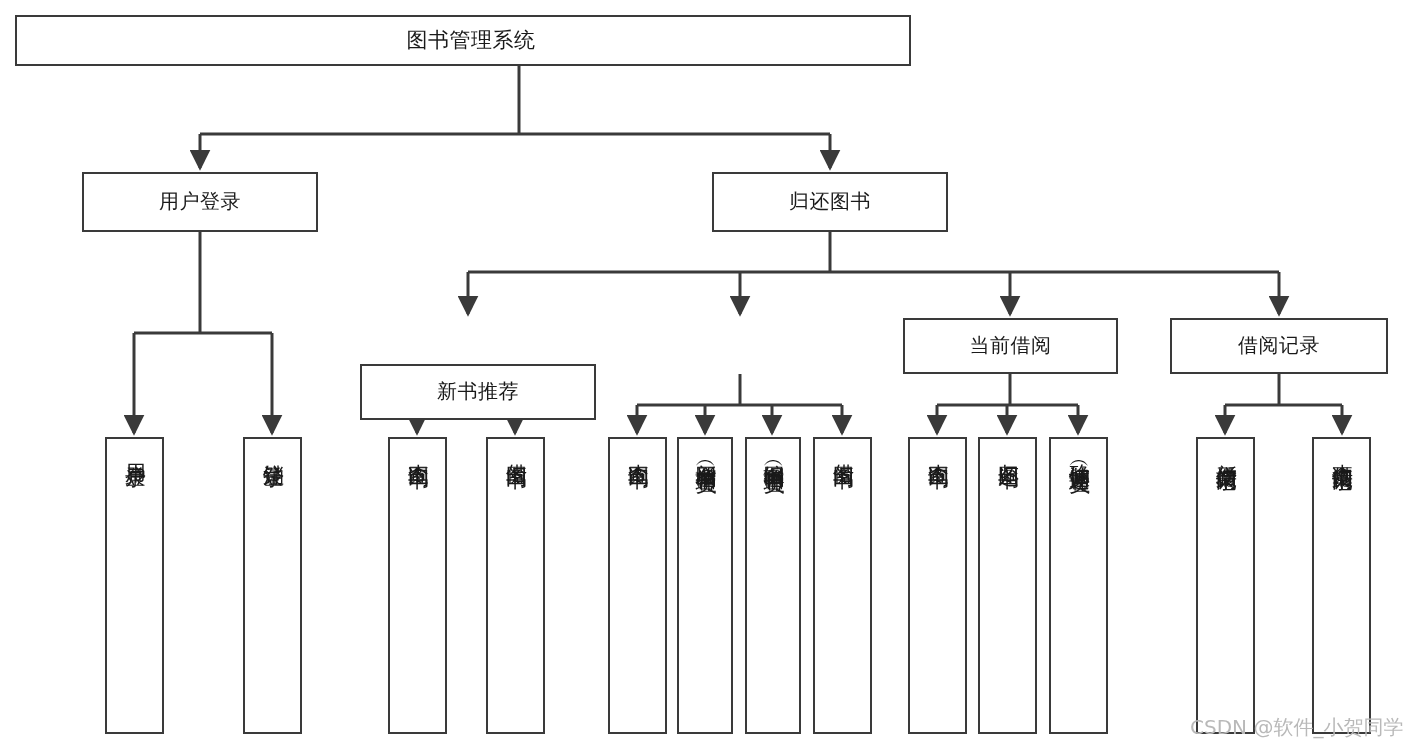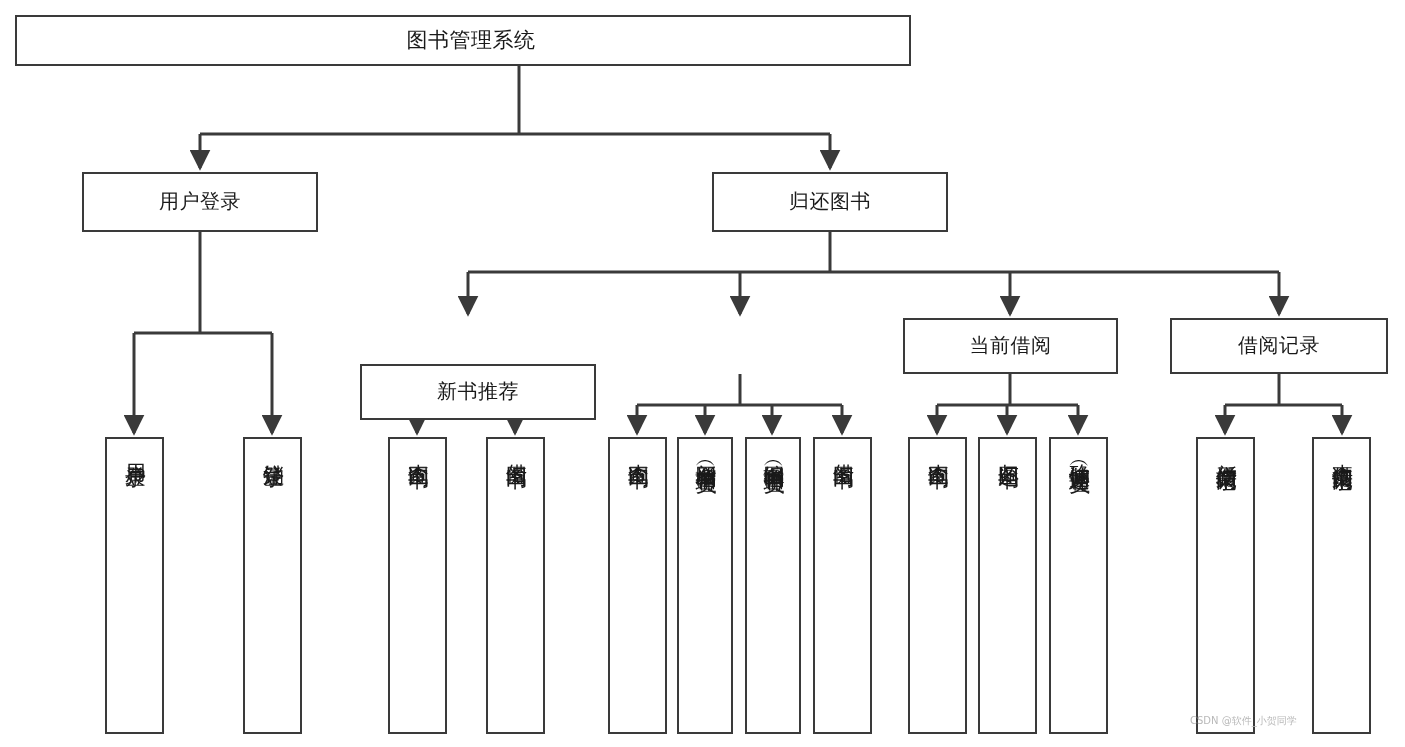"CSDN @软件_小贺同学" .watermark { font-size: 10px -> 20px }
